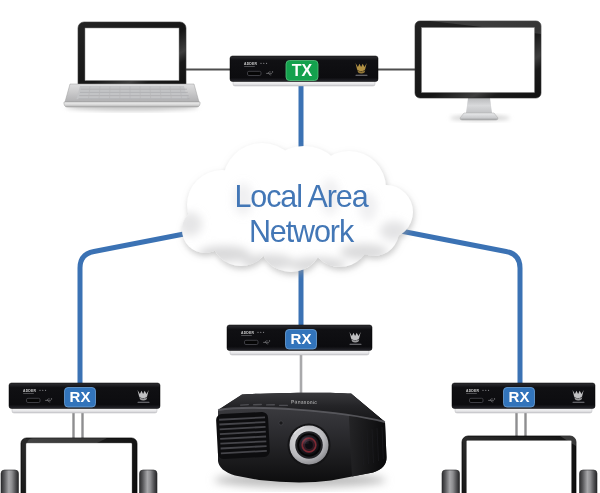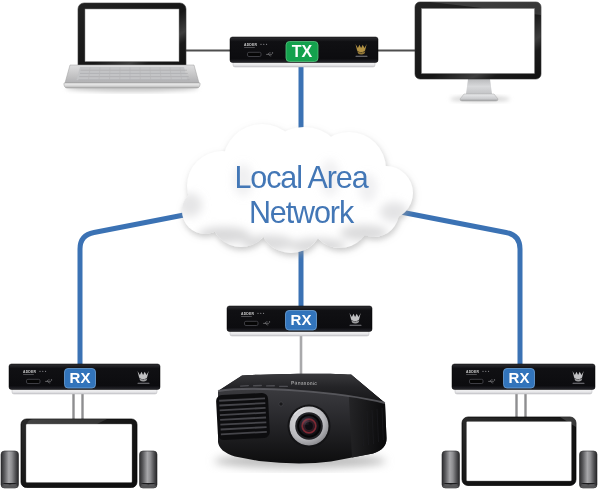"TX" #diagram { margin-top: none -> 19px }
